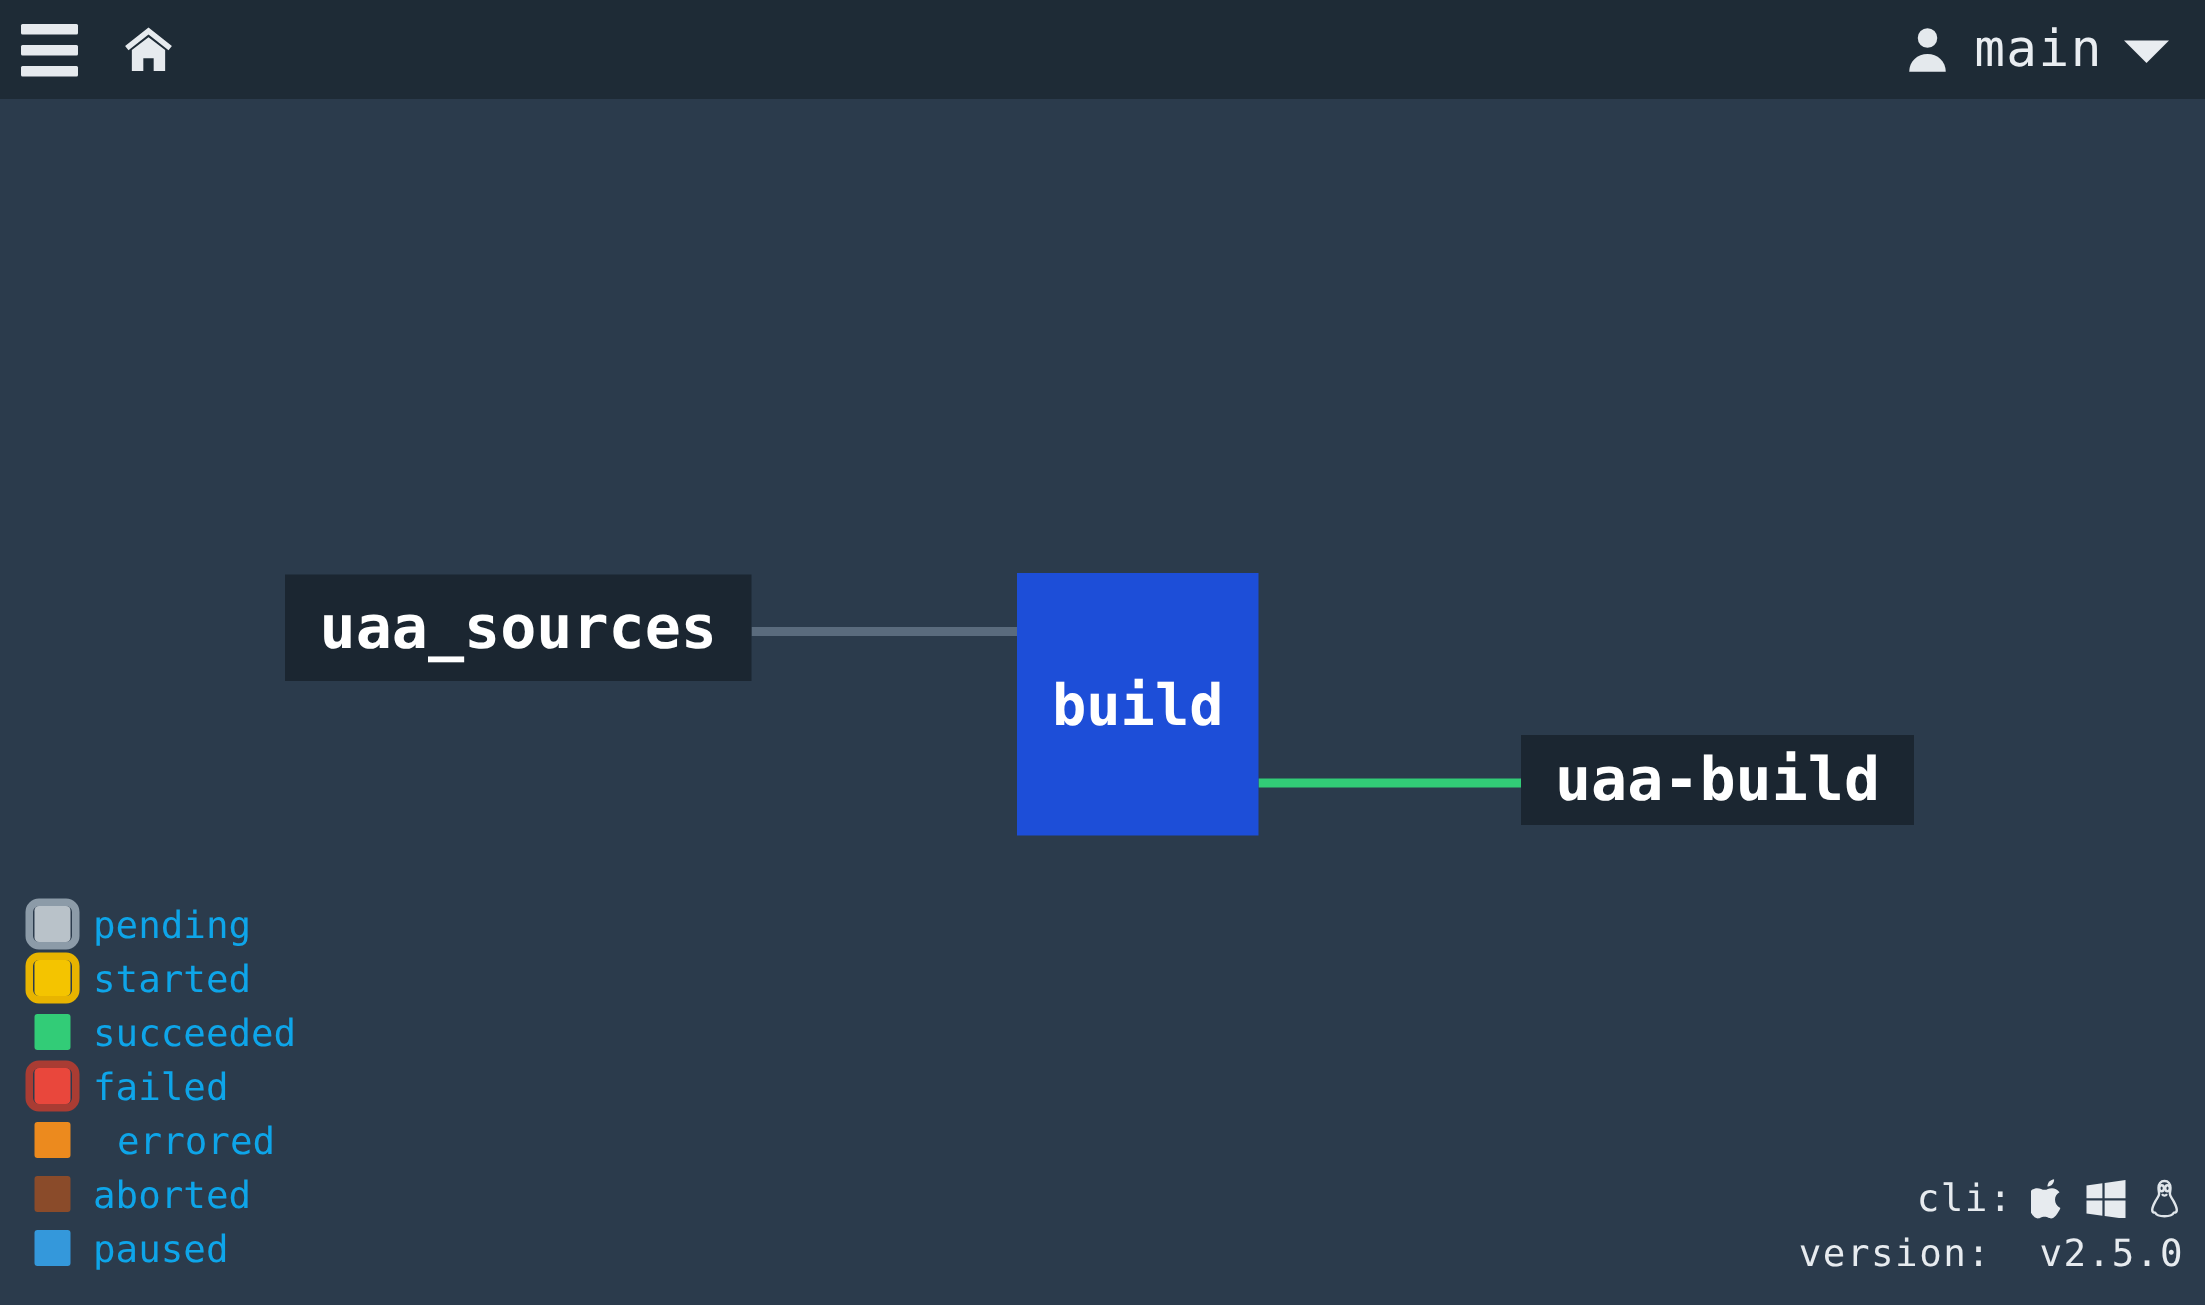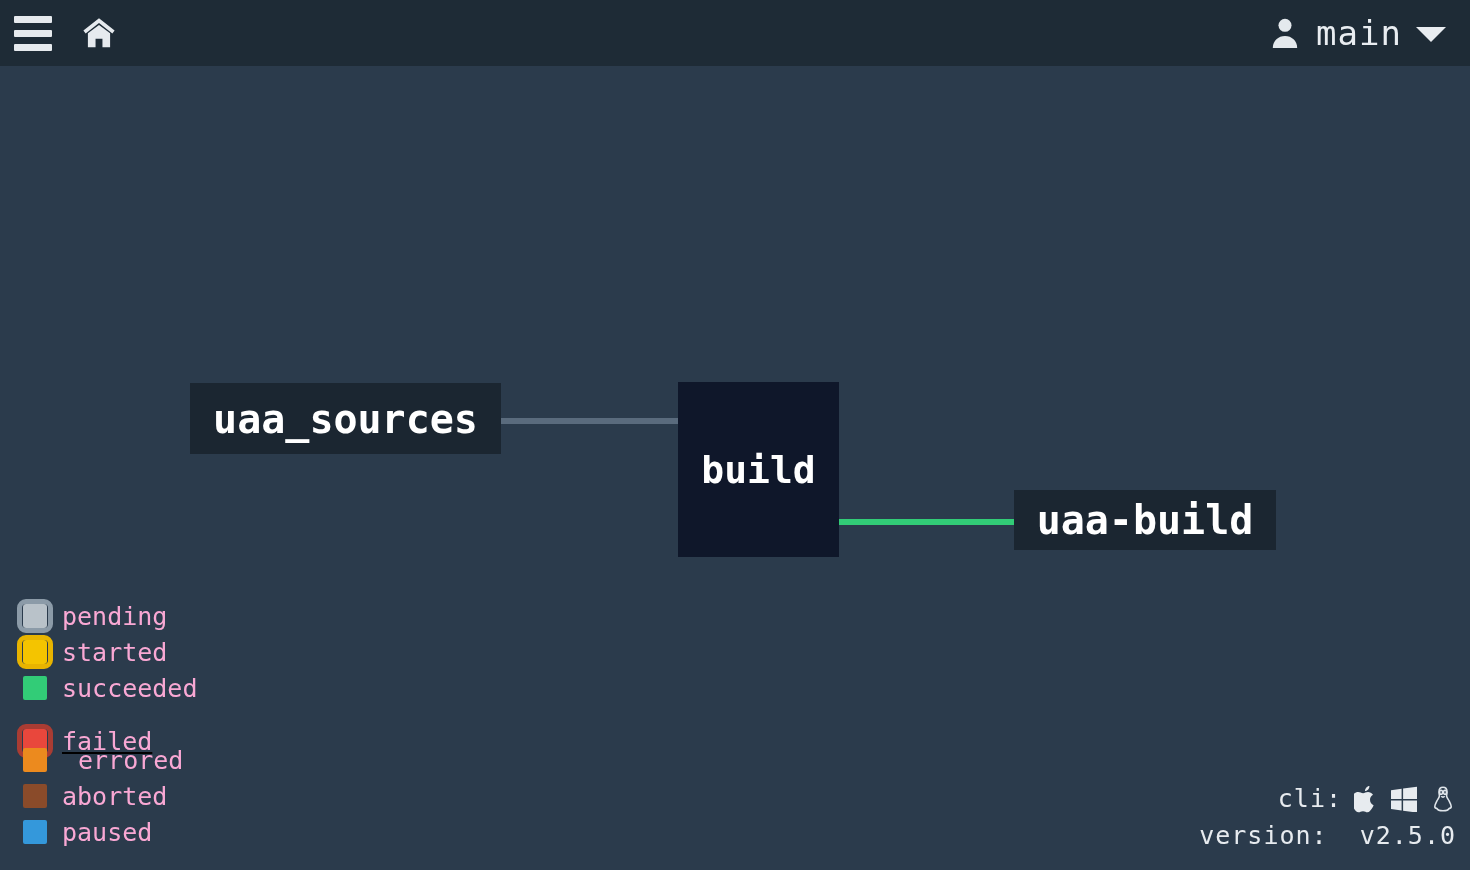"build" div.node { background: #0f172a -> #1d4ed8 }
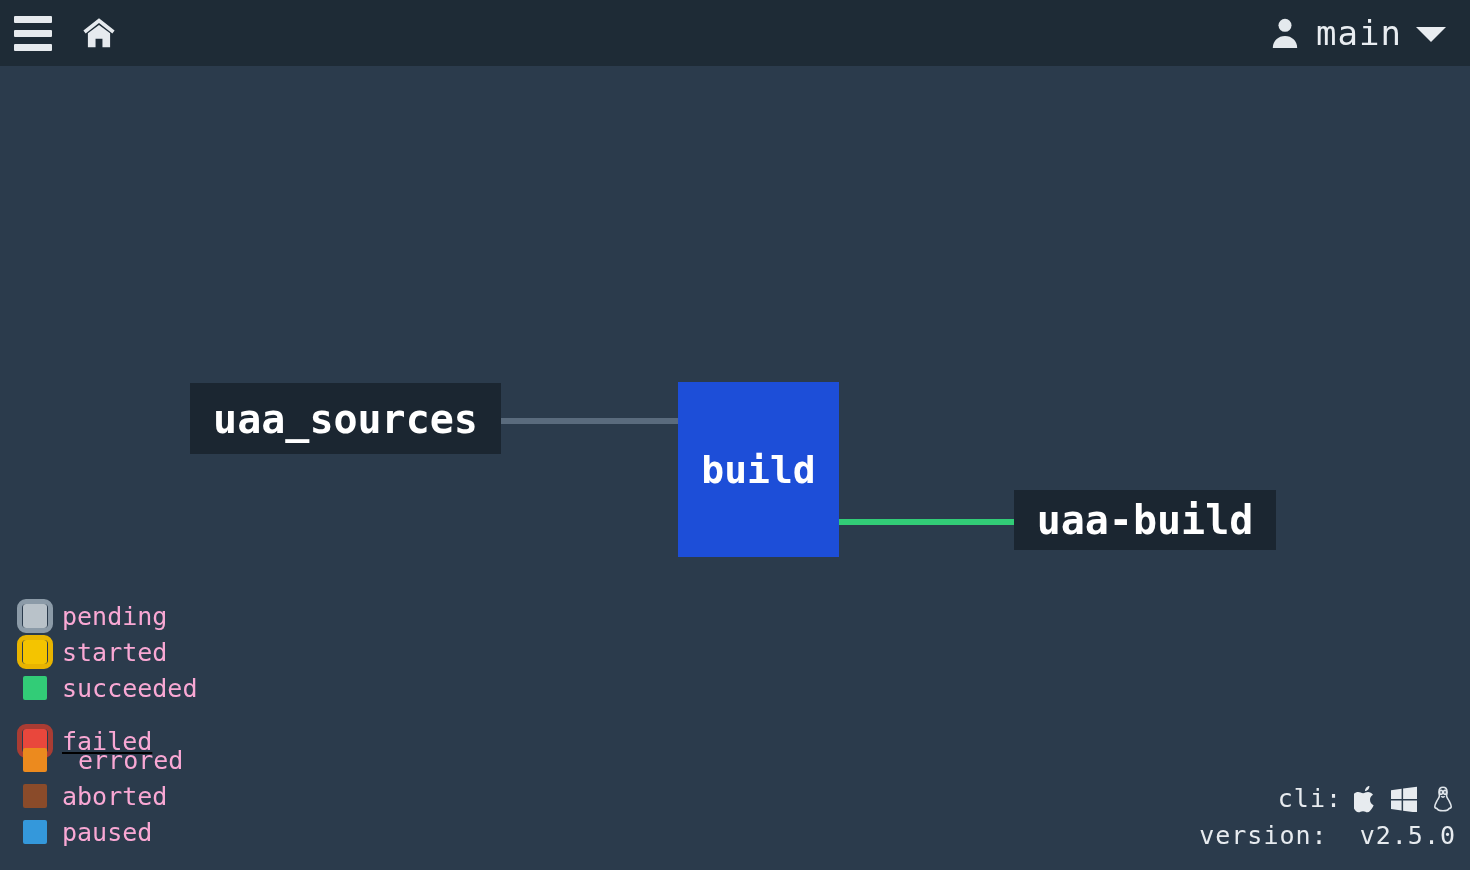"pending" .legend-label { color: #f9a8d4 -> #0ea5e9 }
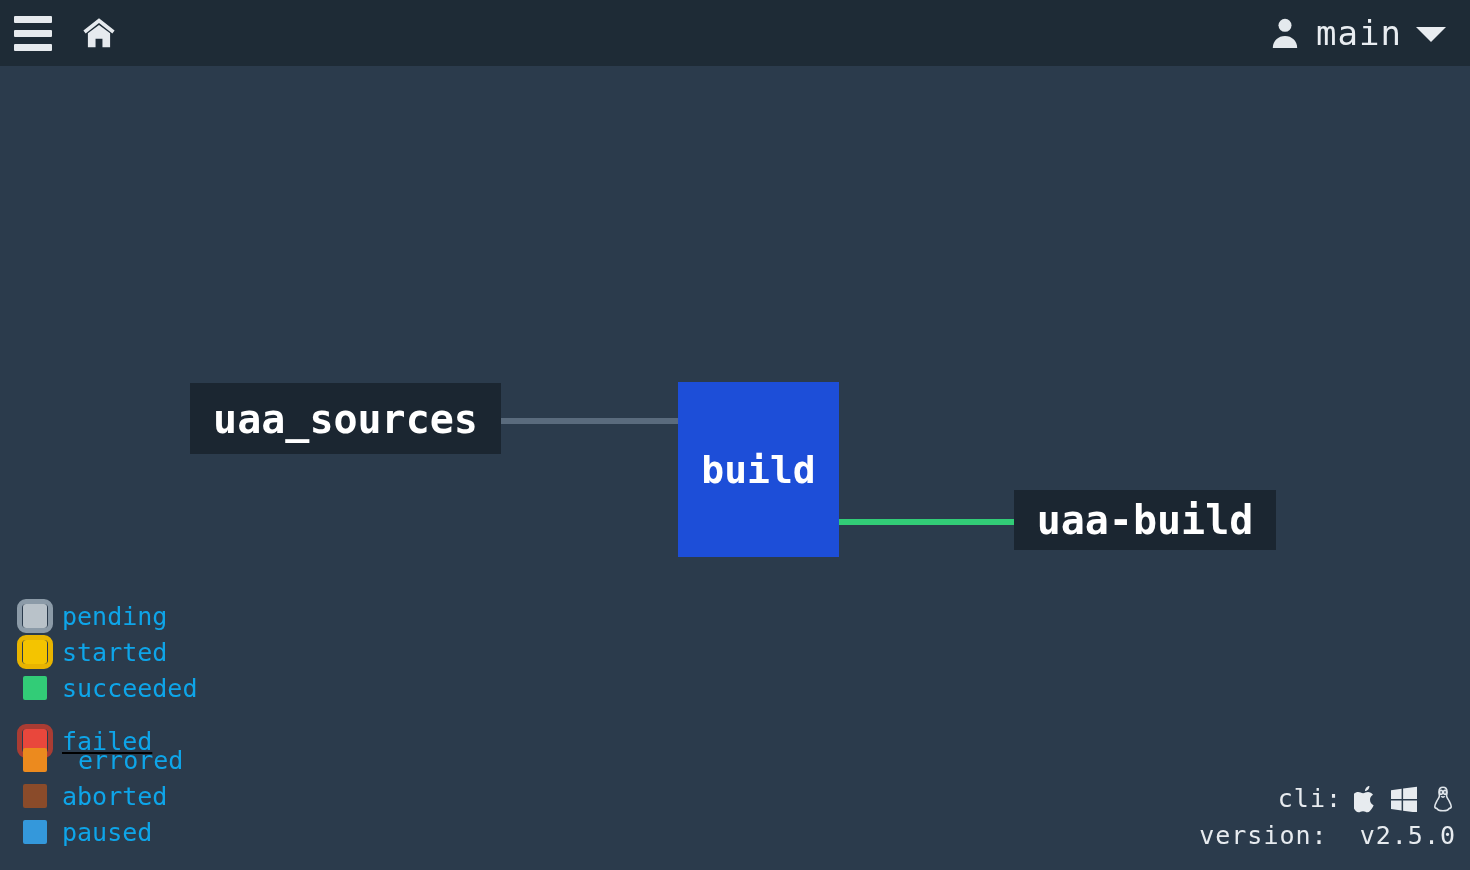"failed" div.legend-row { text-decoration: underline -> none; top: 657px -> 640px }
